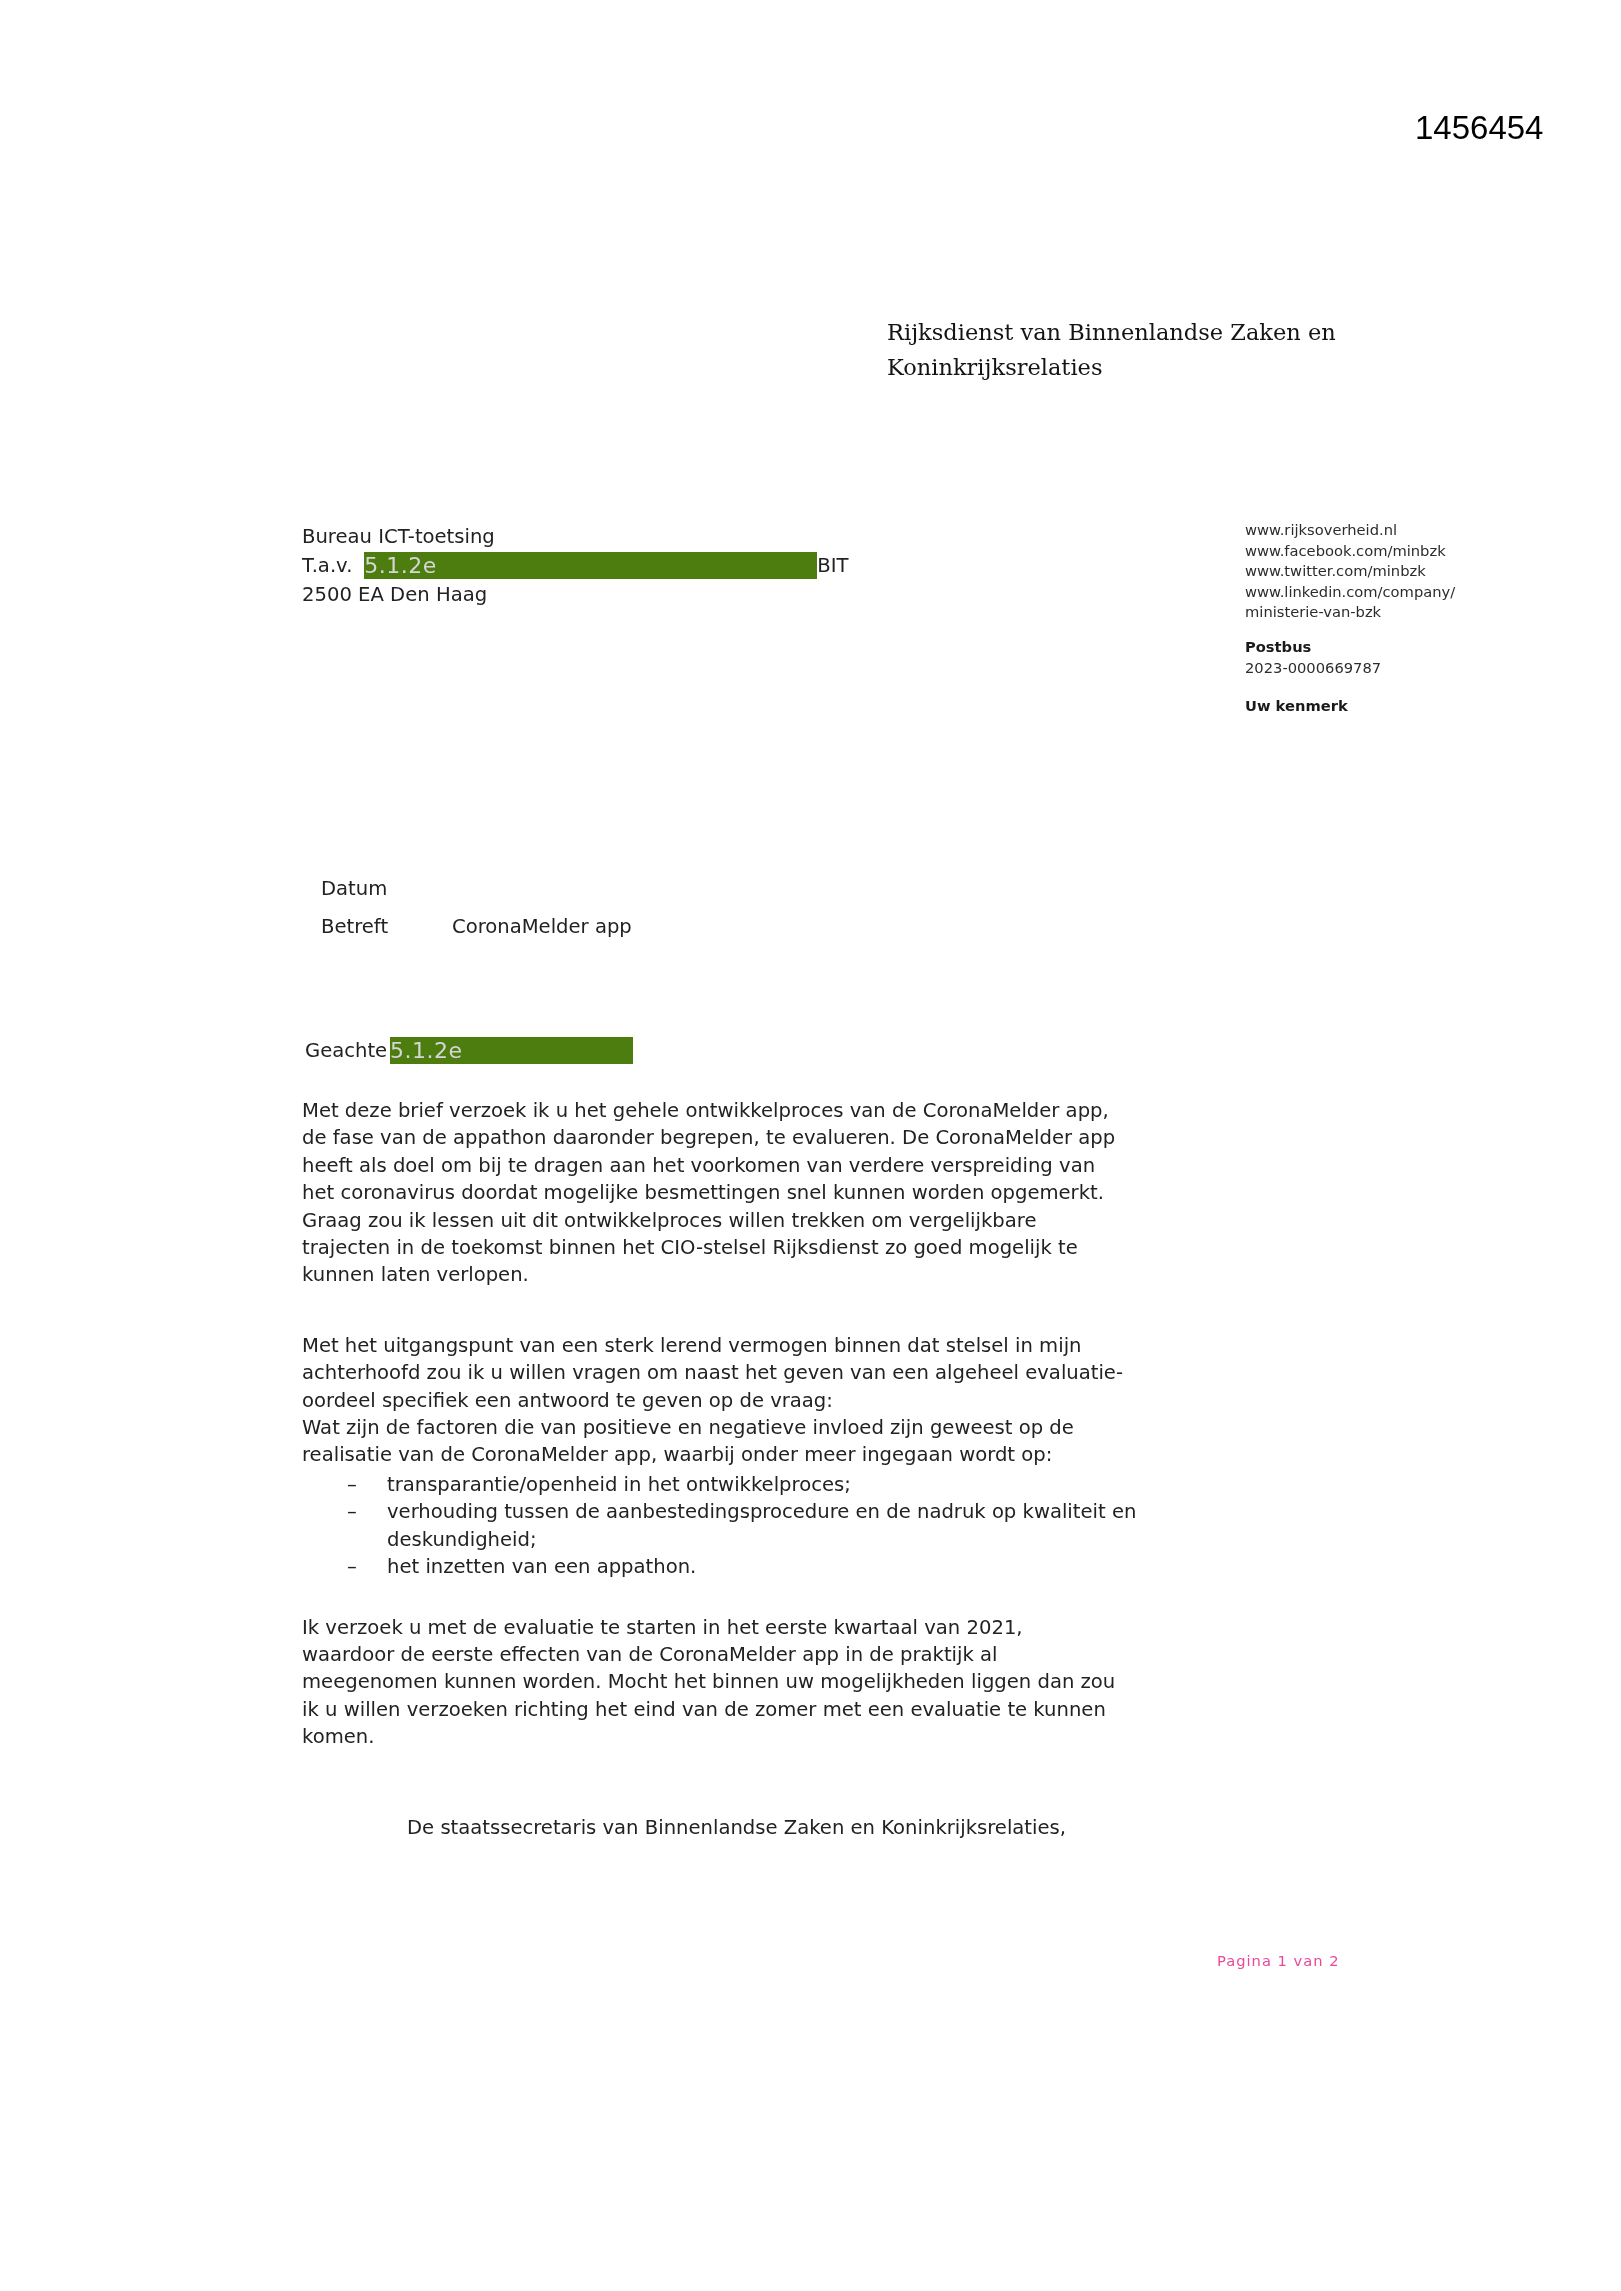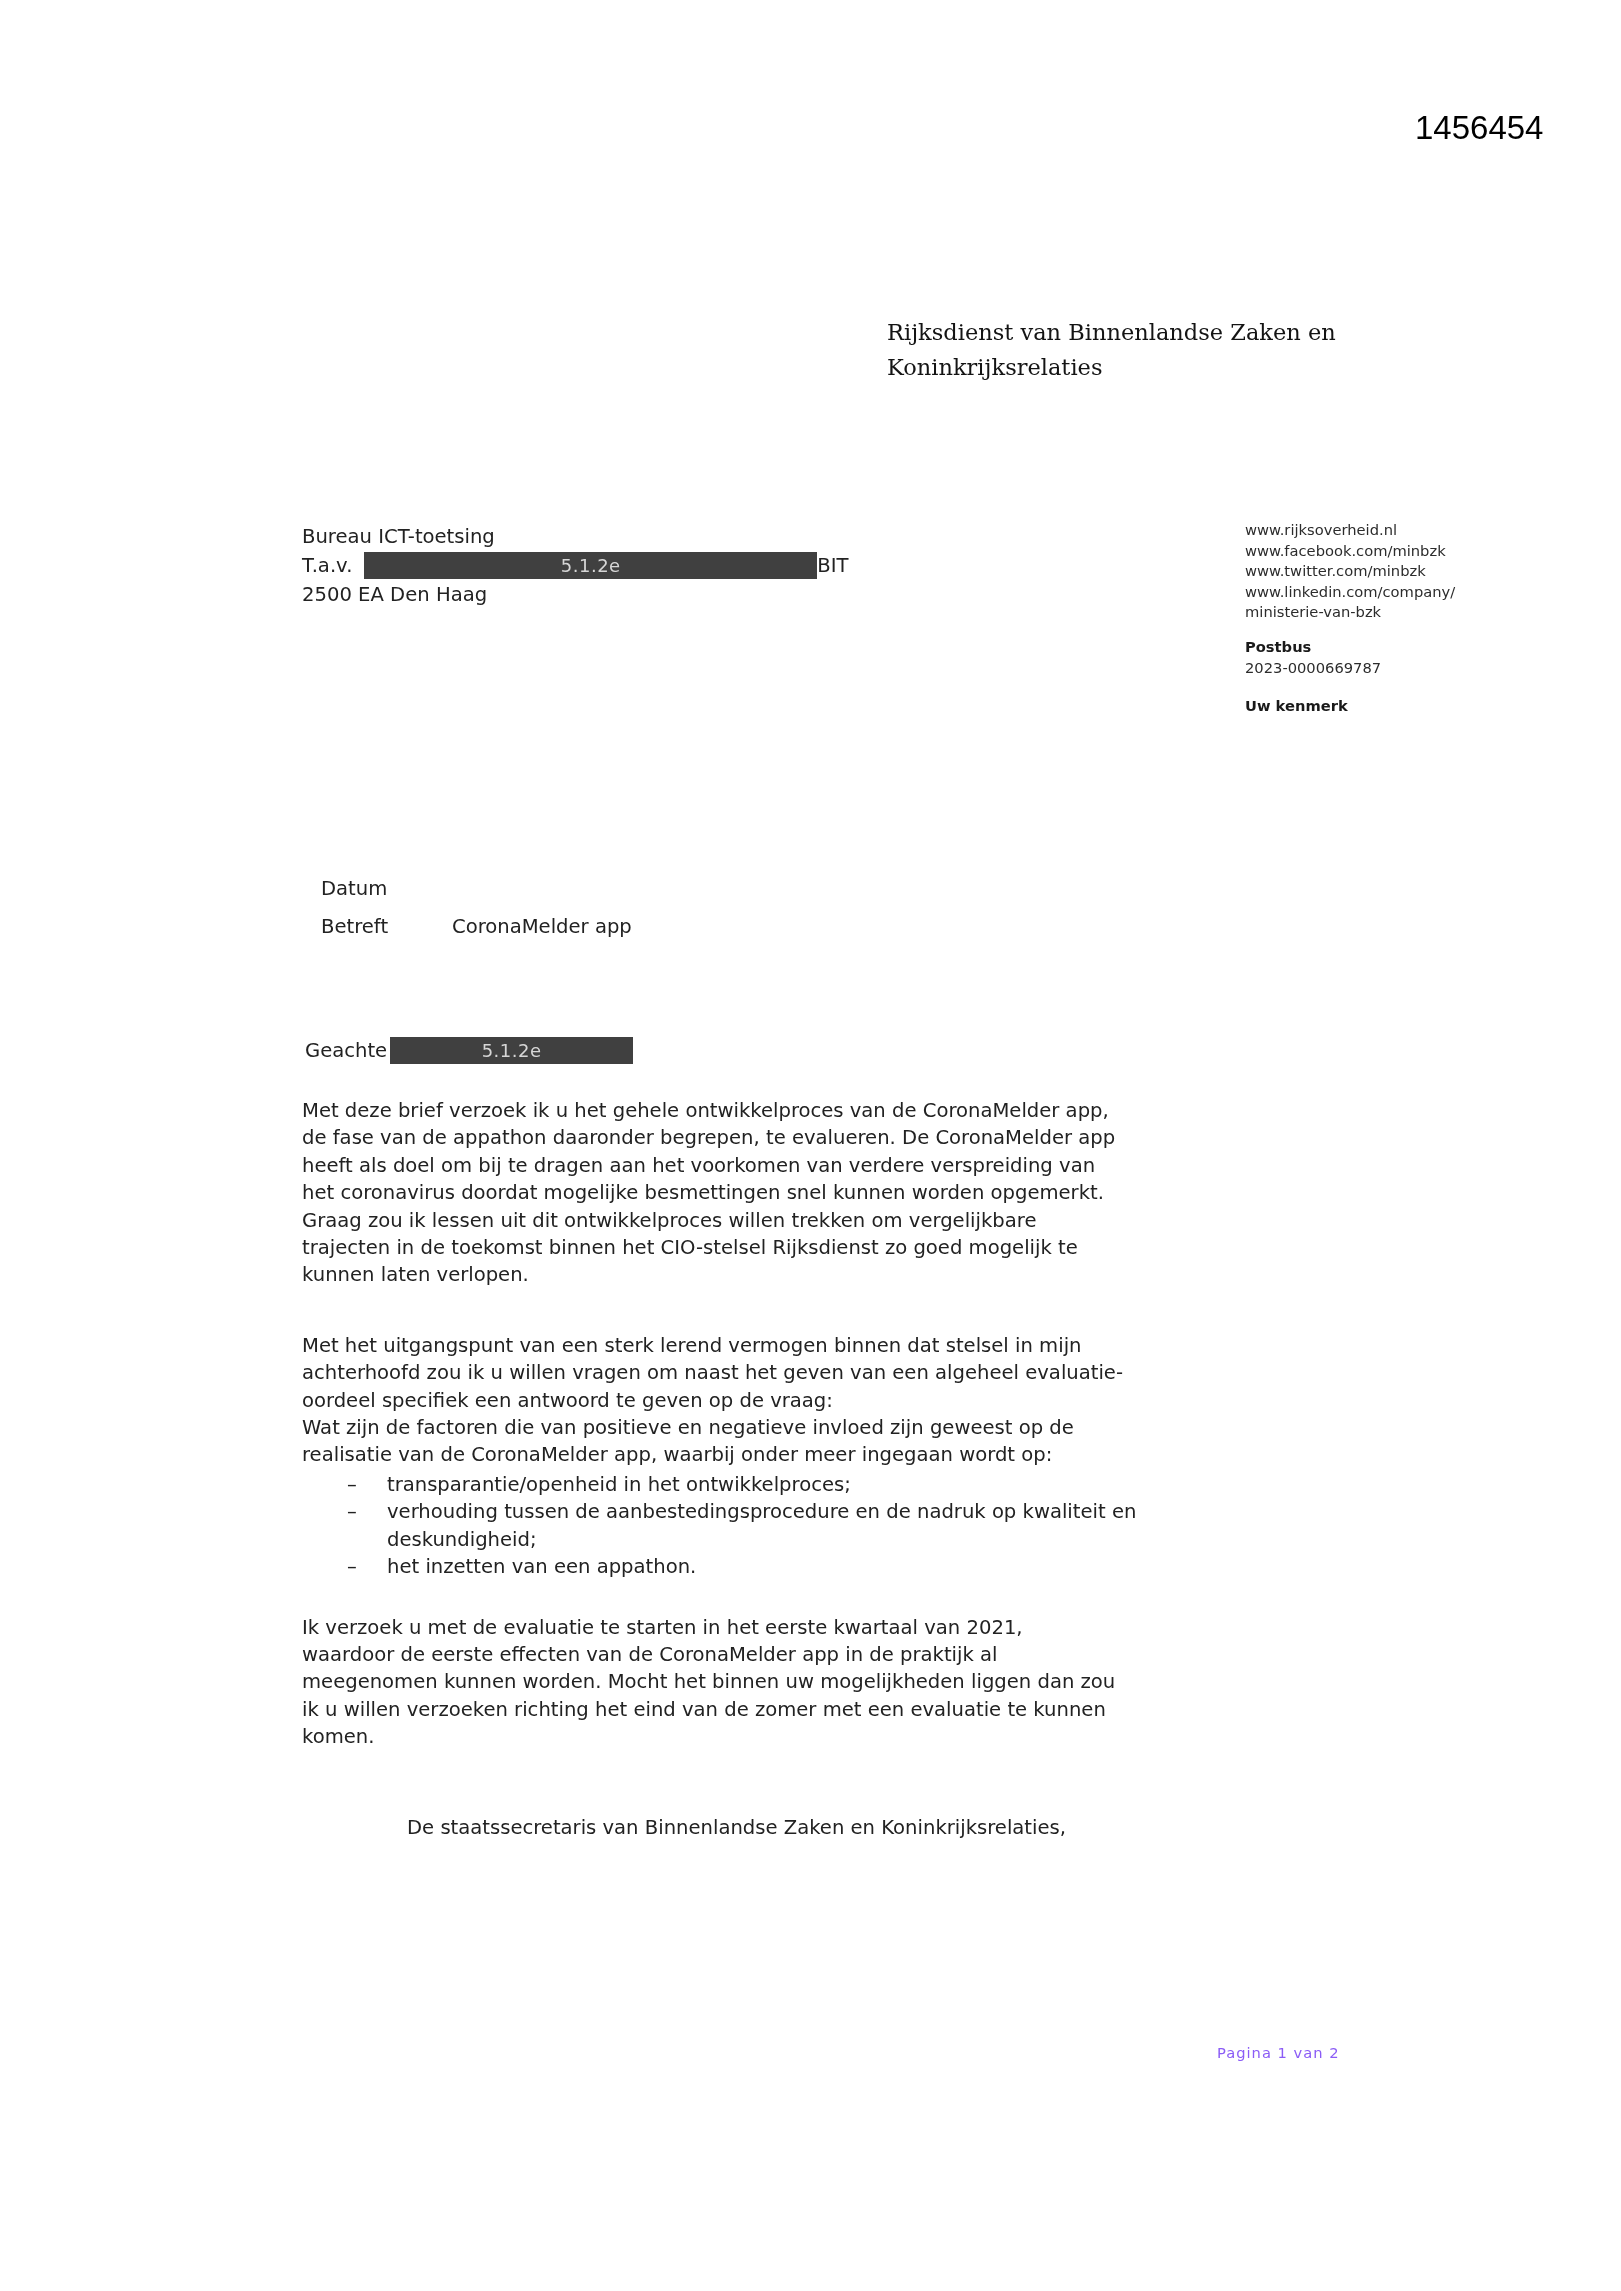"5.1.2e" .redaction { background: #404040 -> #4d7c0f; font-size: 18px -> 22px; justify-content: center -> none }
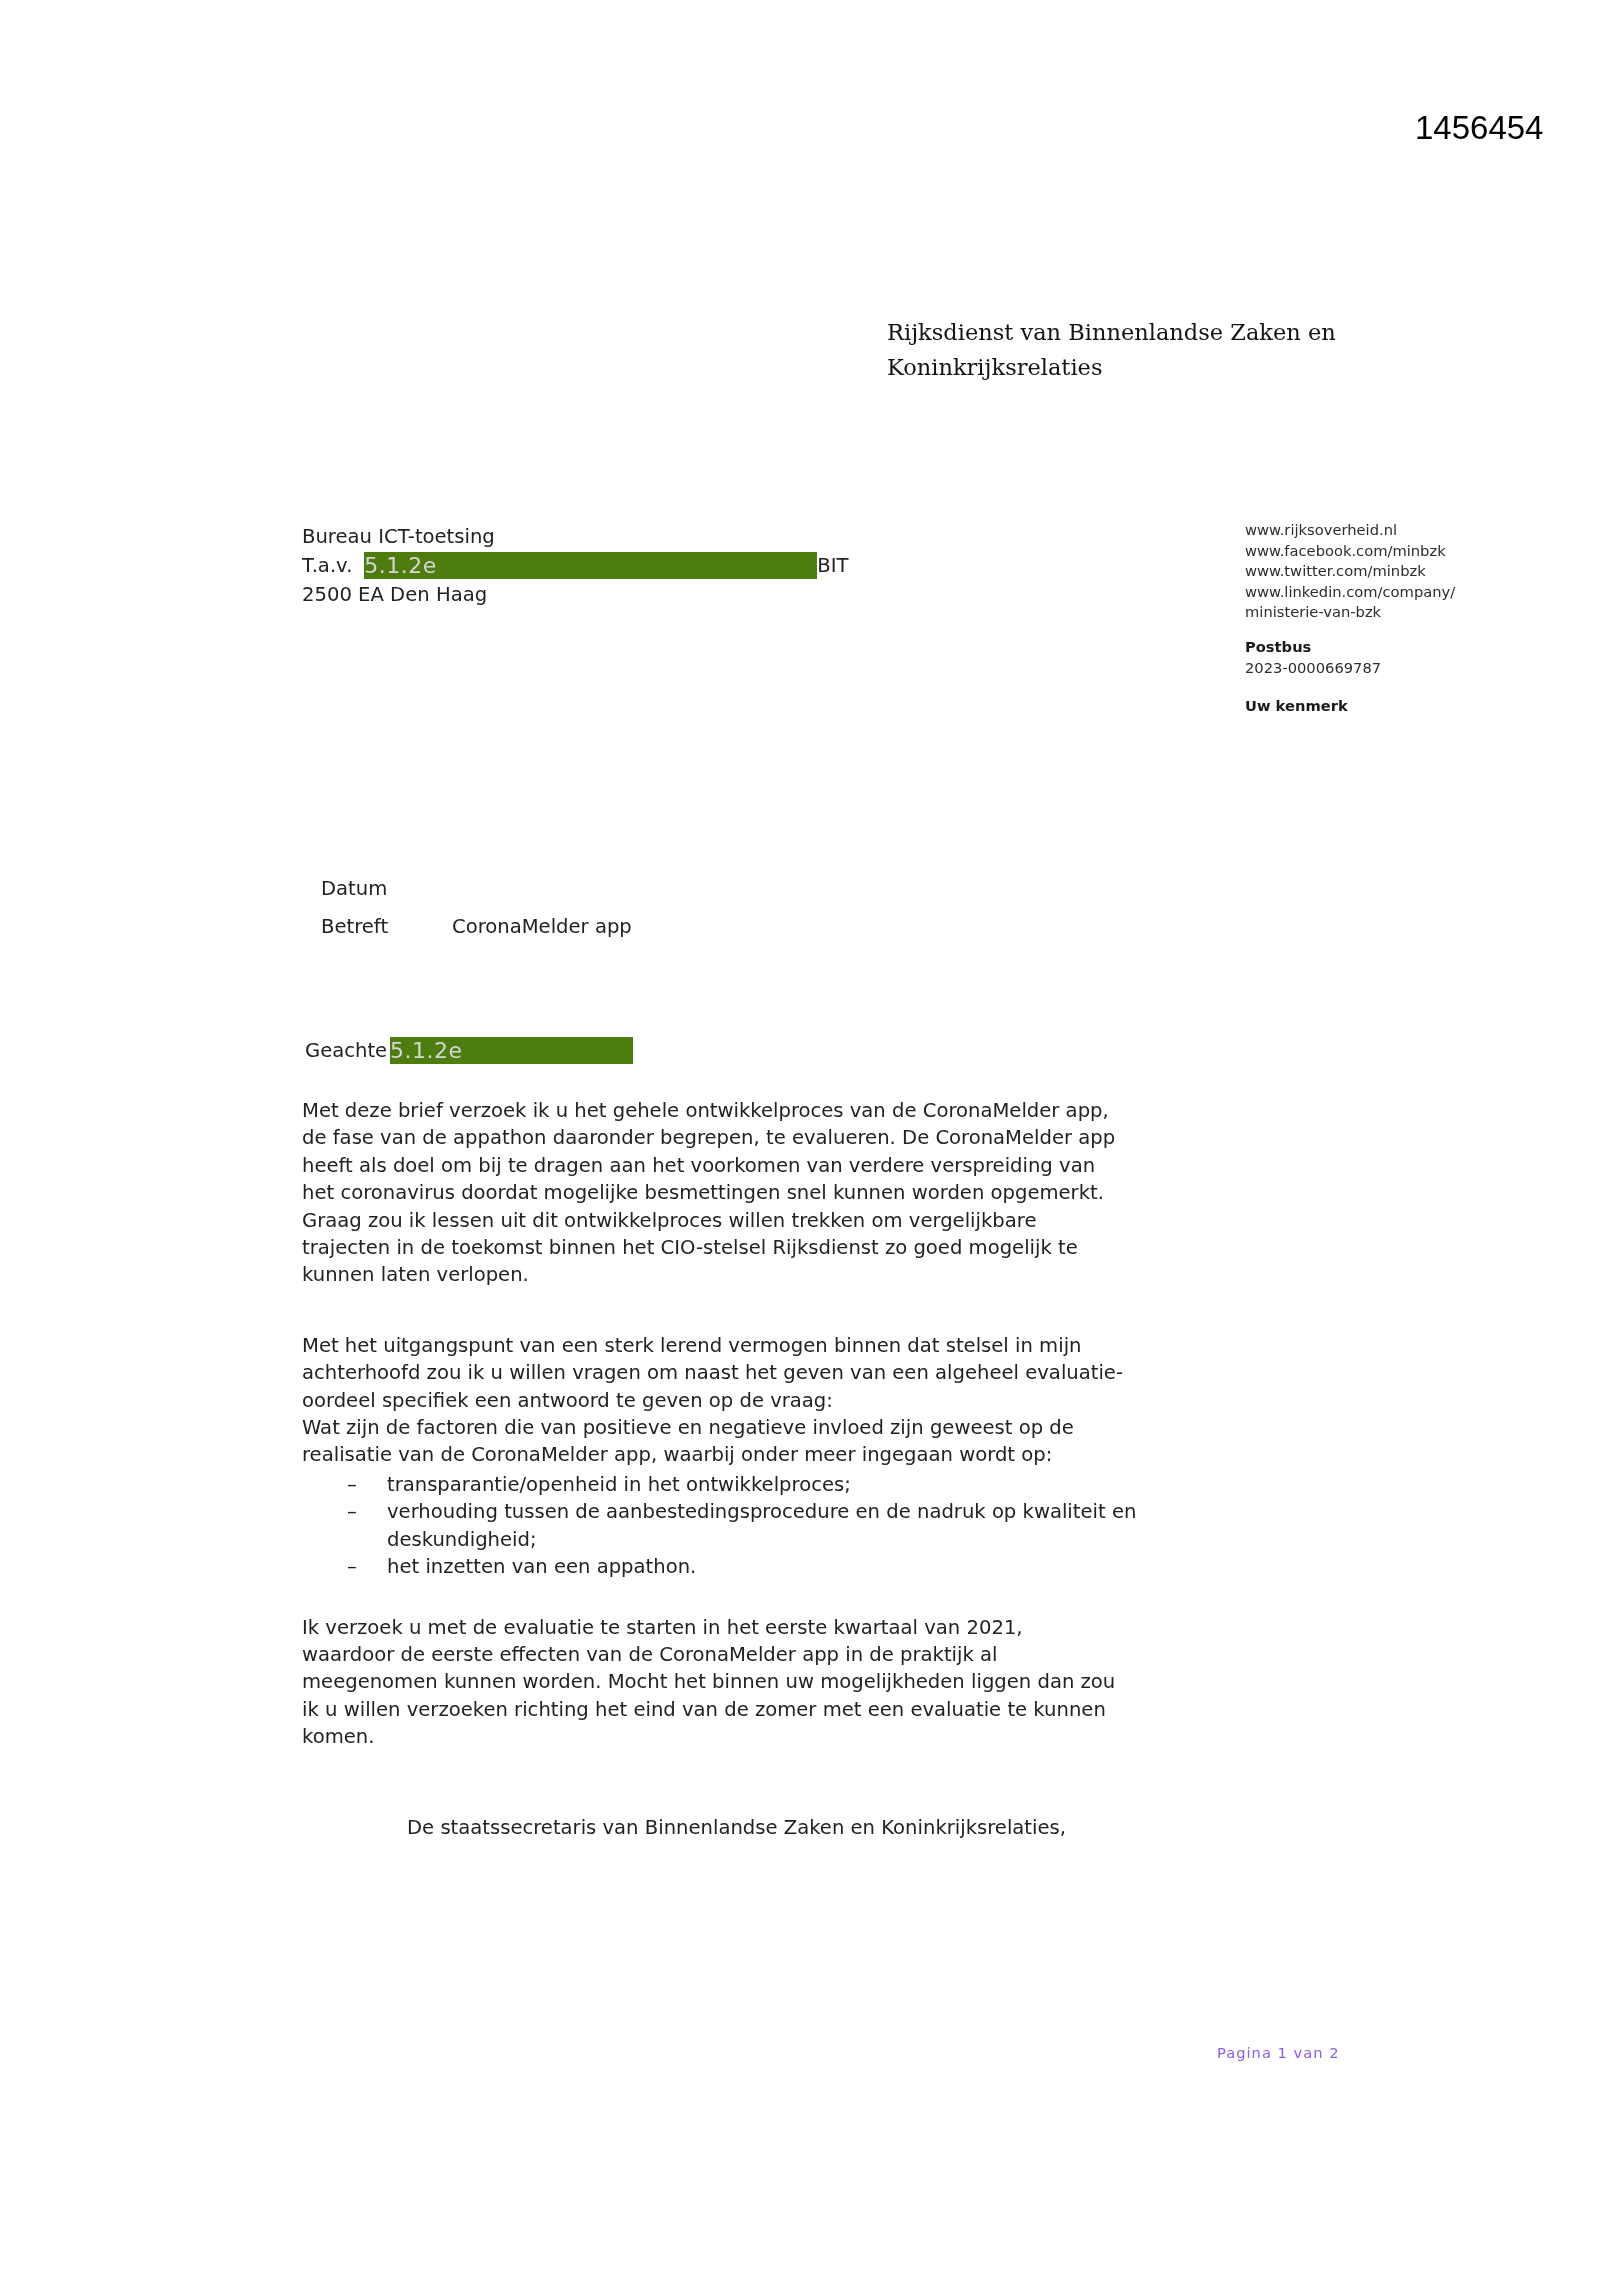"Pagina 1 van 2" .footer { color: #8b5cf6 -> #ec4899; top: 2000px -> 1908px }
